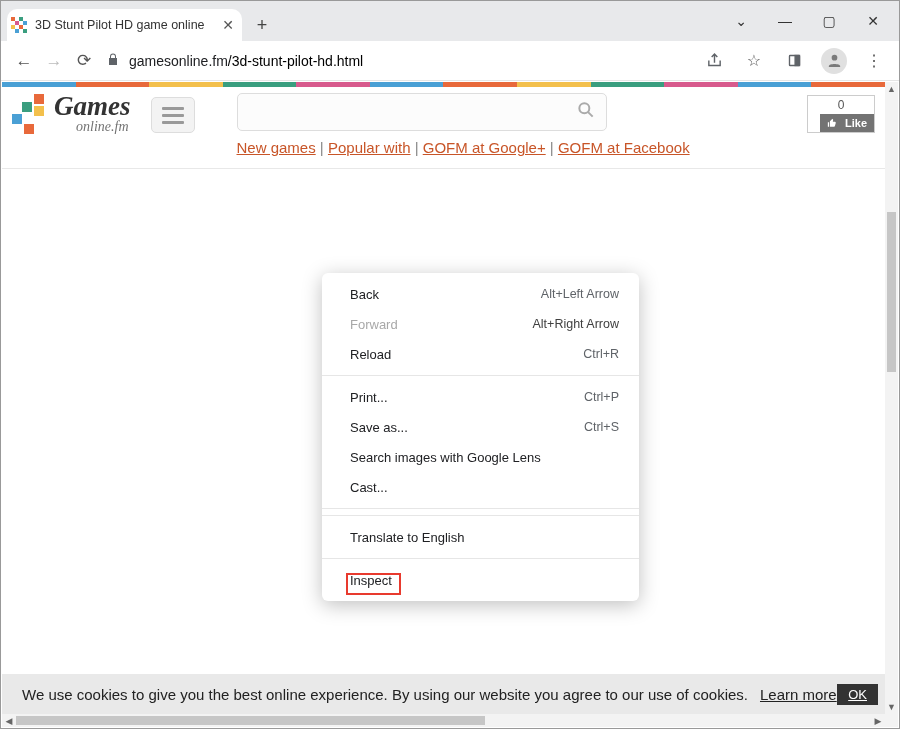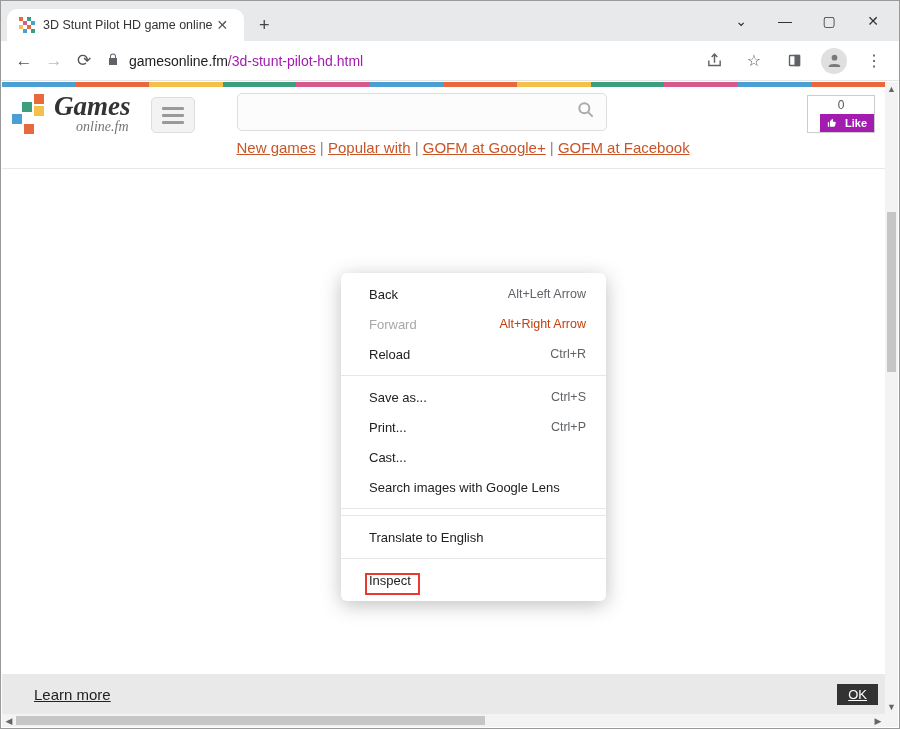"3D Stunt Pilot HD game" .tab { padding: 0 12px -> 0 4px }
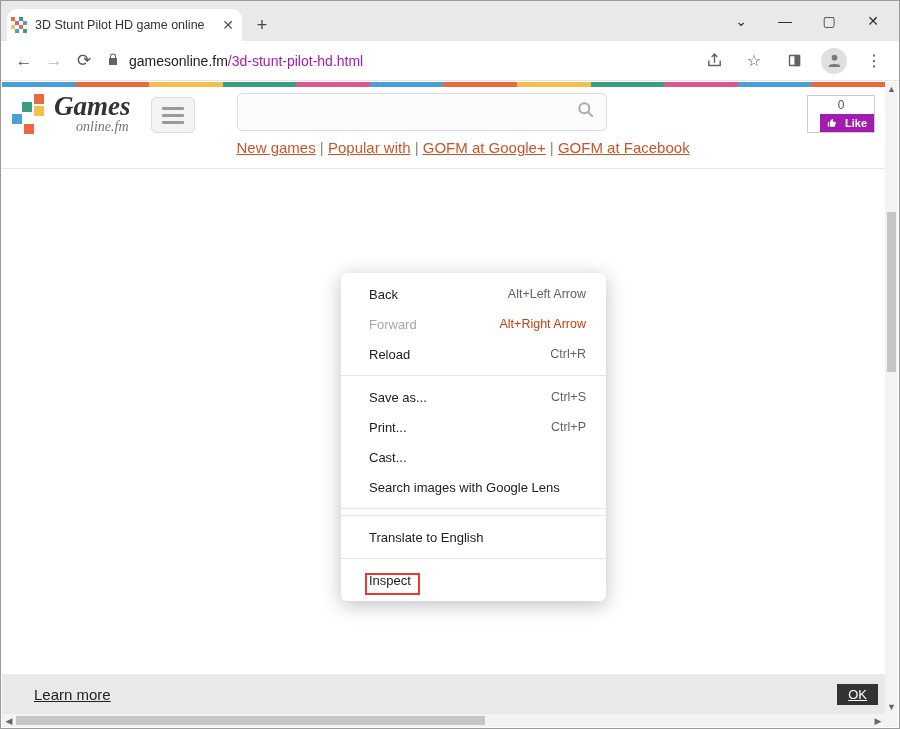"/3d-stunt-pilot-hd.html" .url-text .path { color: #a21caf -> #000000 }
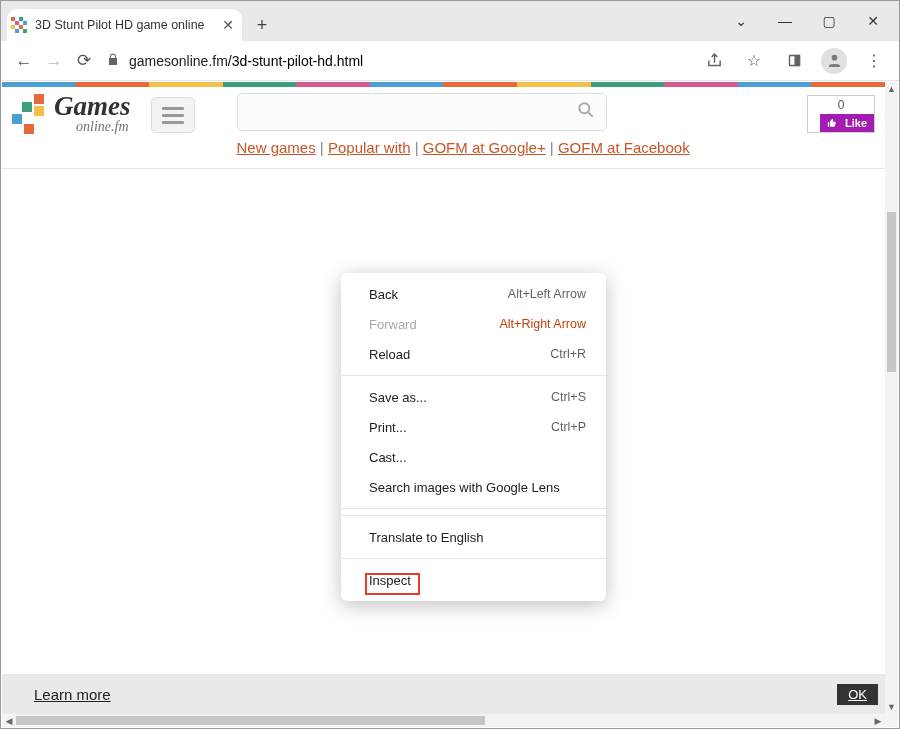"Like" .fbbtn { background: #a21caf -> #737373 }
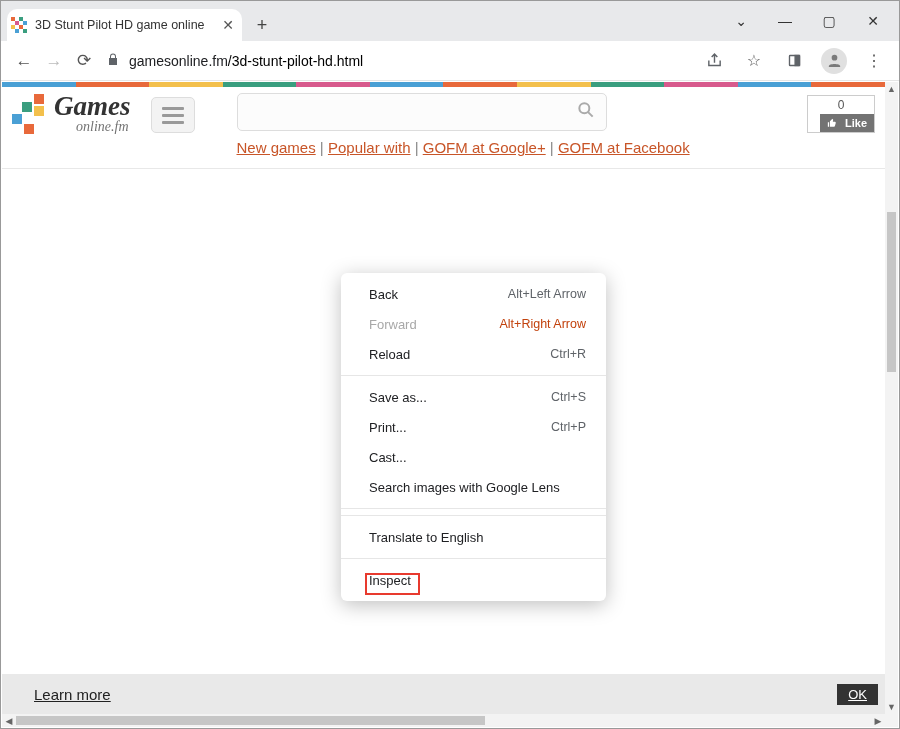"Back" .ctxmenu { left: 340px -> 321px; width: 265px -> 317px }
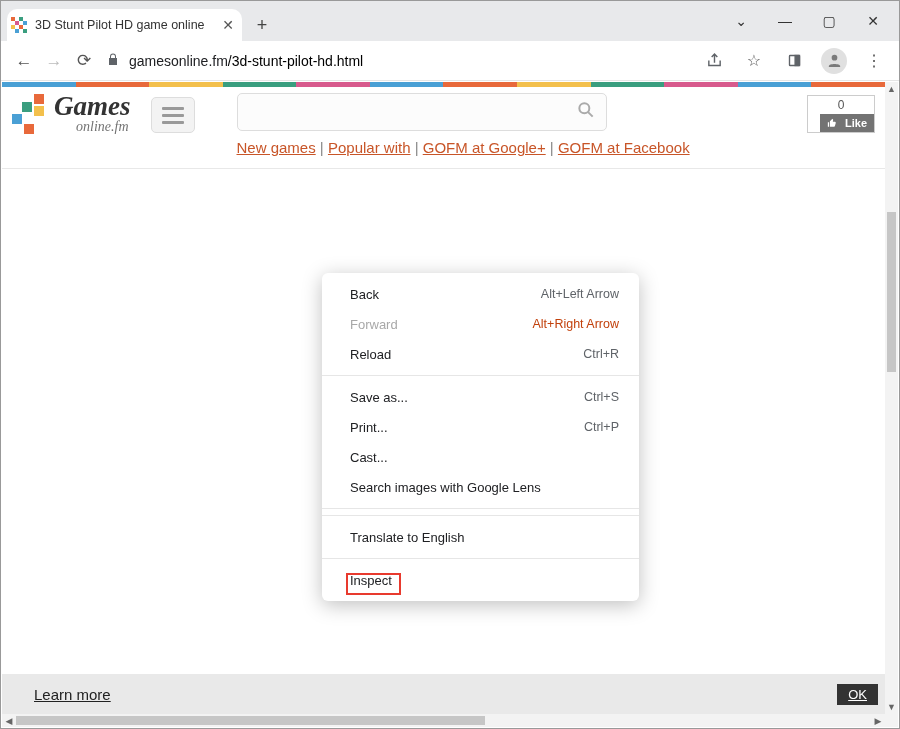"Alt+Right Arrow" .ctxitem.disabled .shortcut { color: #c2410c -> #404040 }
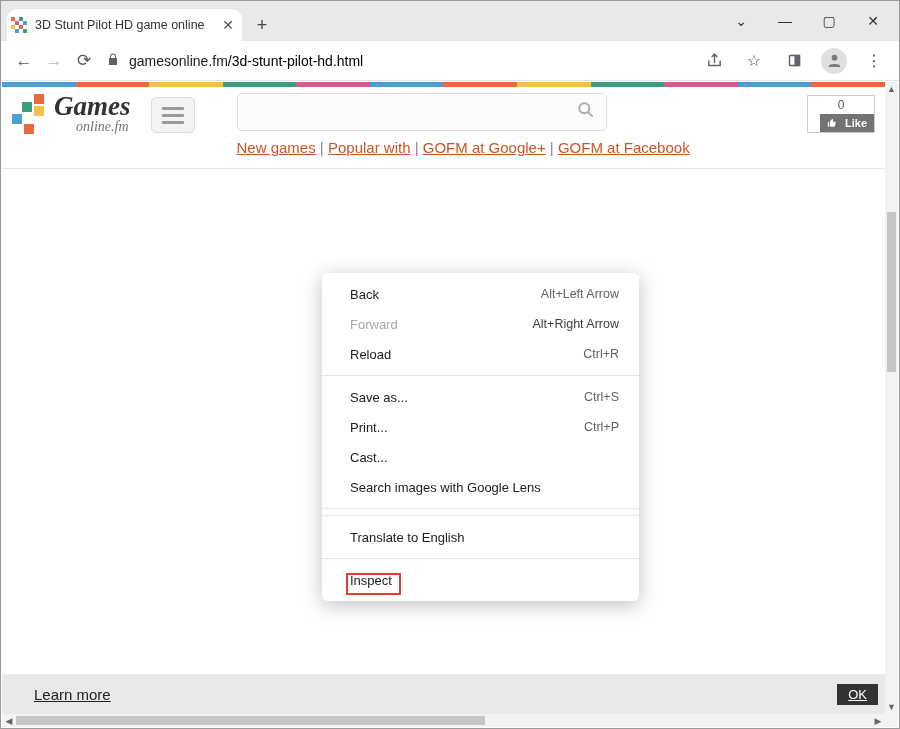"Save as..." div.ctxitem { order: before "Print..." -> after "Print..." }
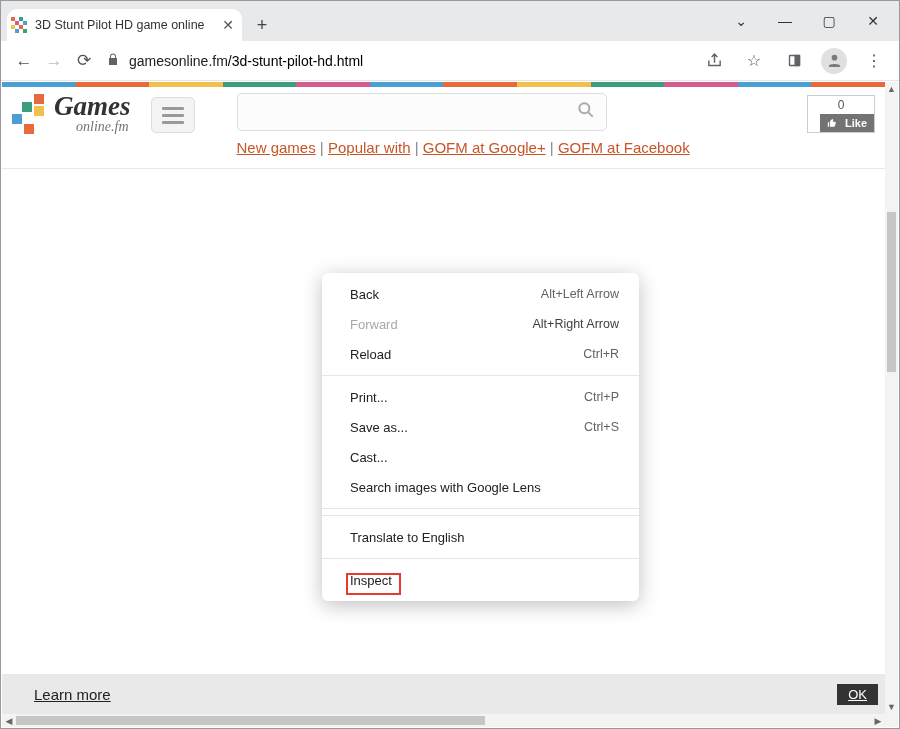"Cast..." div.ctxitem { order: before "Search images with Google Lens" -> after "Search images with Google Lens" }
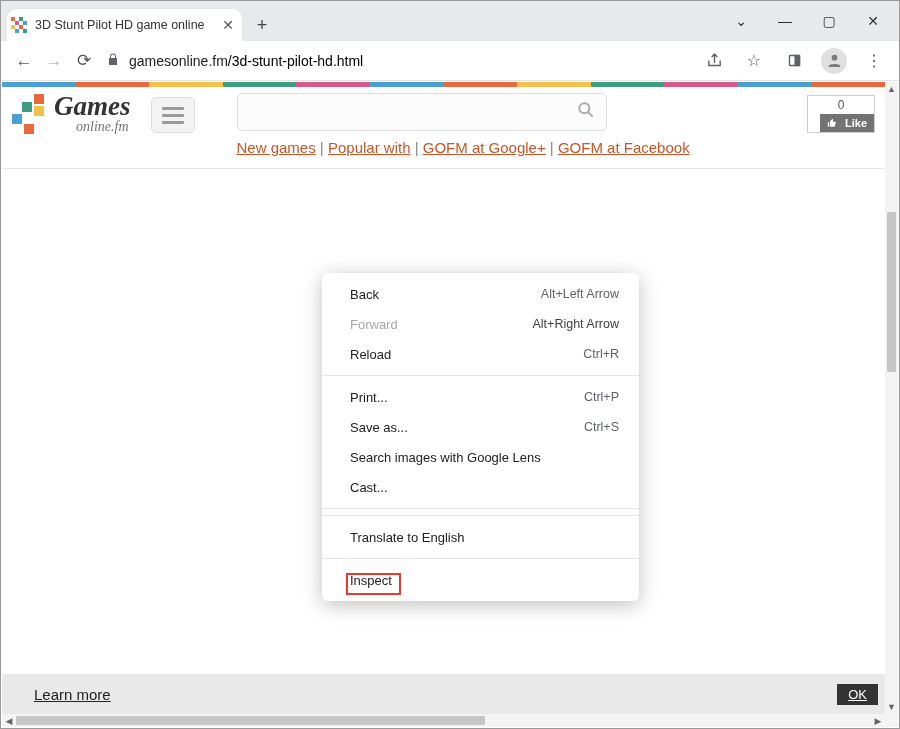"We use cookies to give" span { html: none -> <span>We use cookies to give you the best online experience. By using our website you agree to our use of cookies.</span> }
